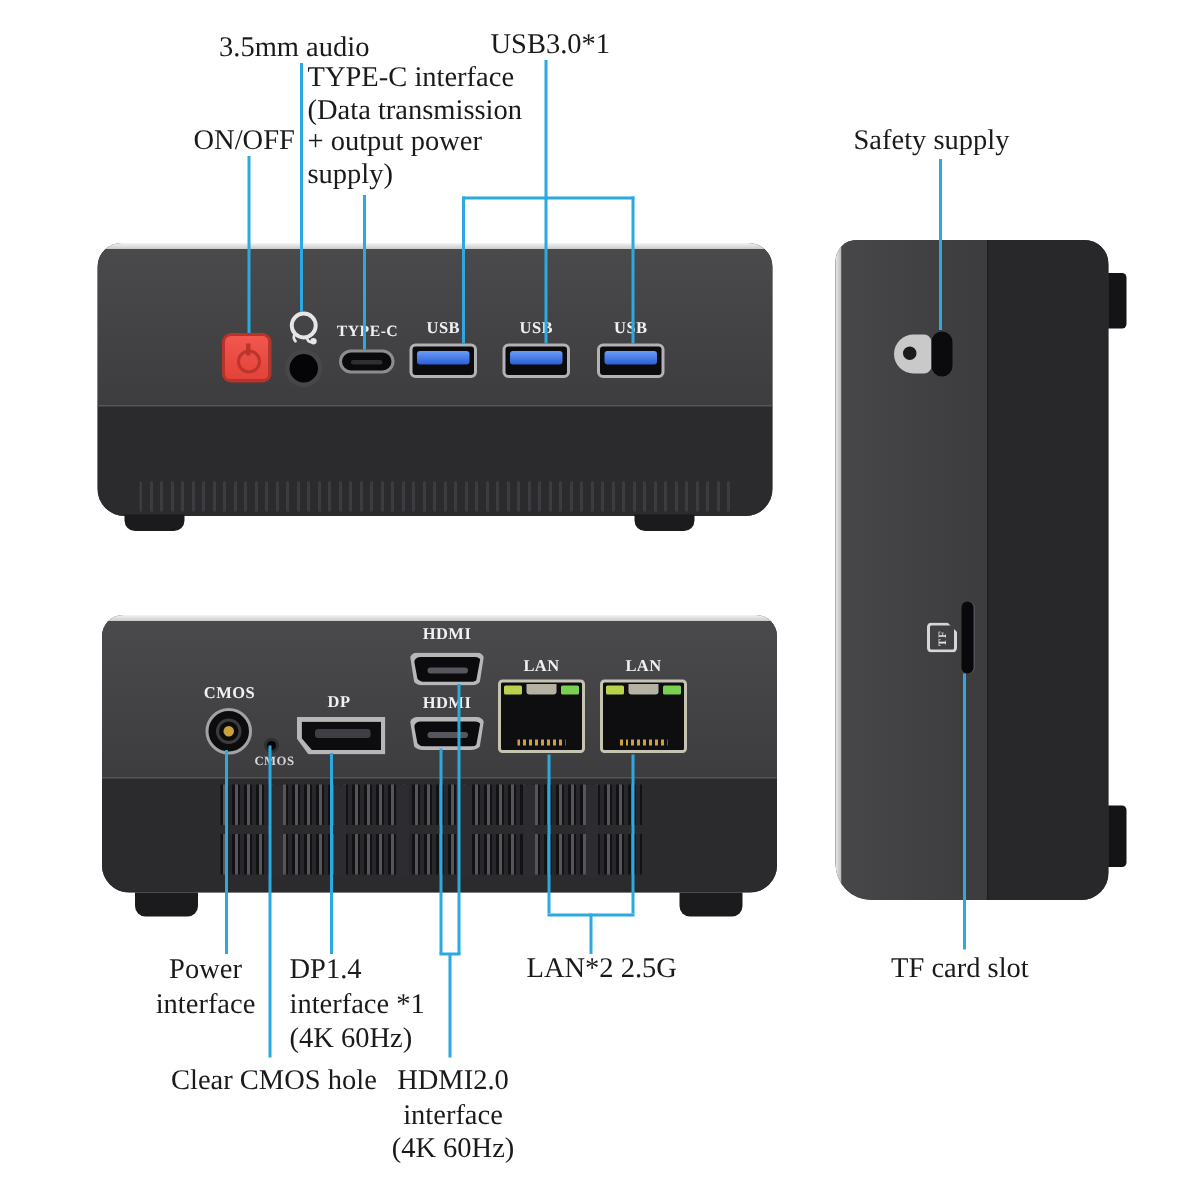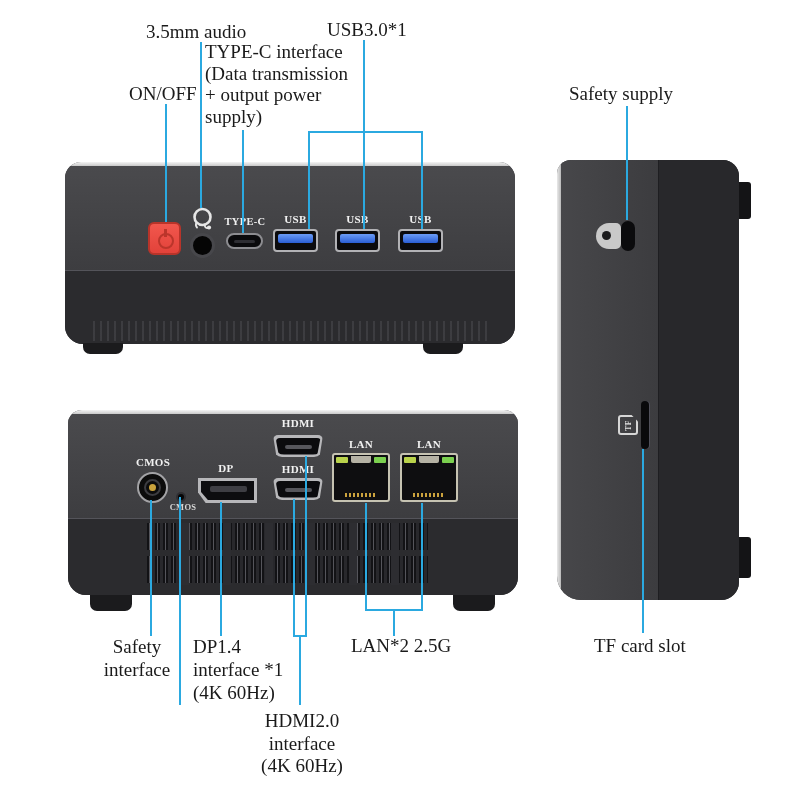"Safety" div { text: Safety -> Power }
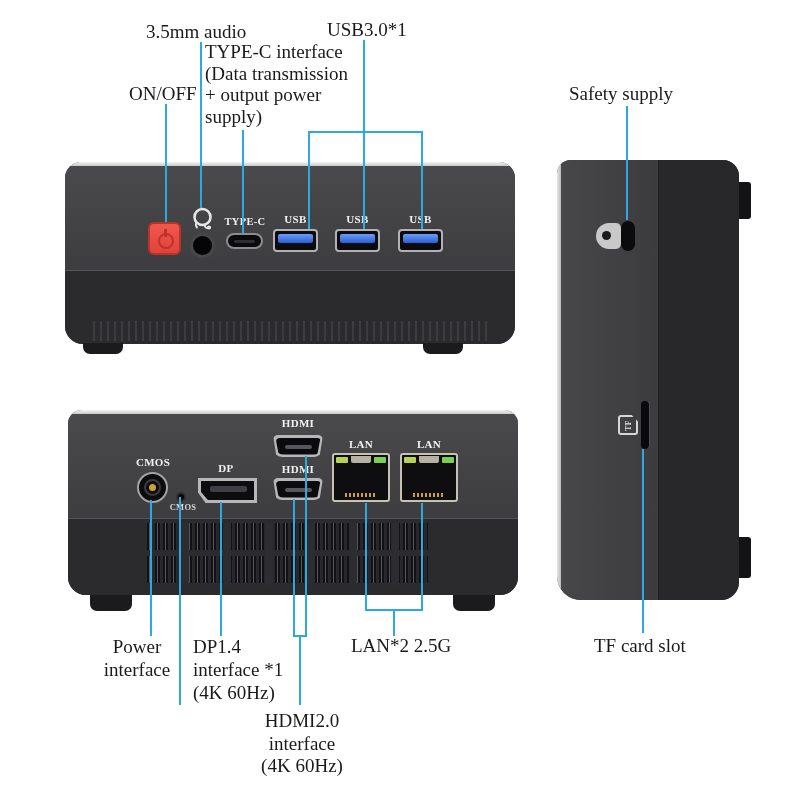"Clear CMOS hole" div.lbl { html: none -> <div>Clear CMOS hole</div> }
